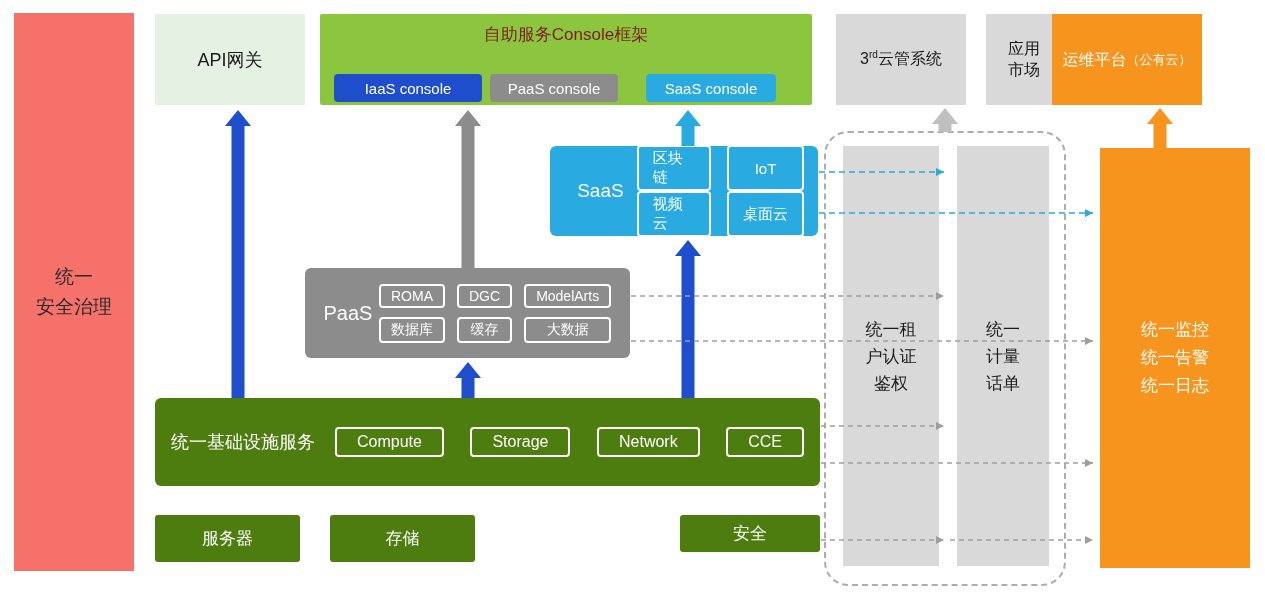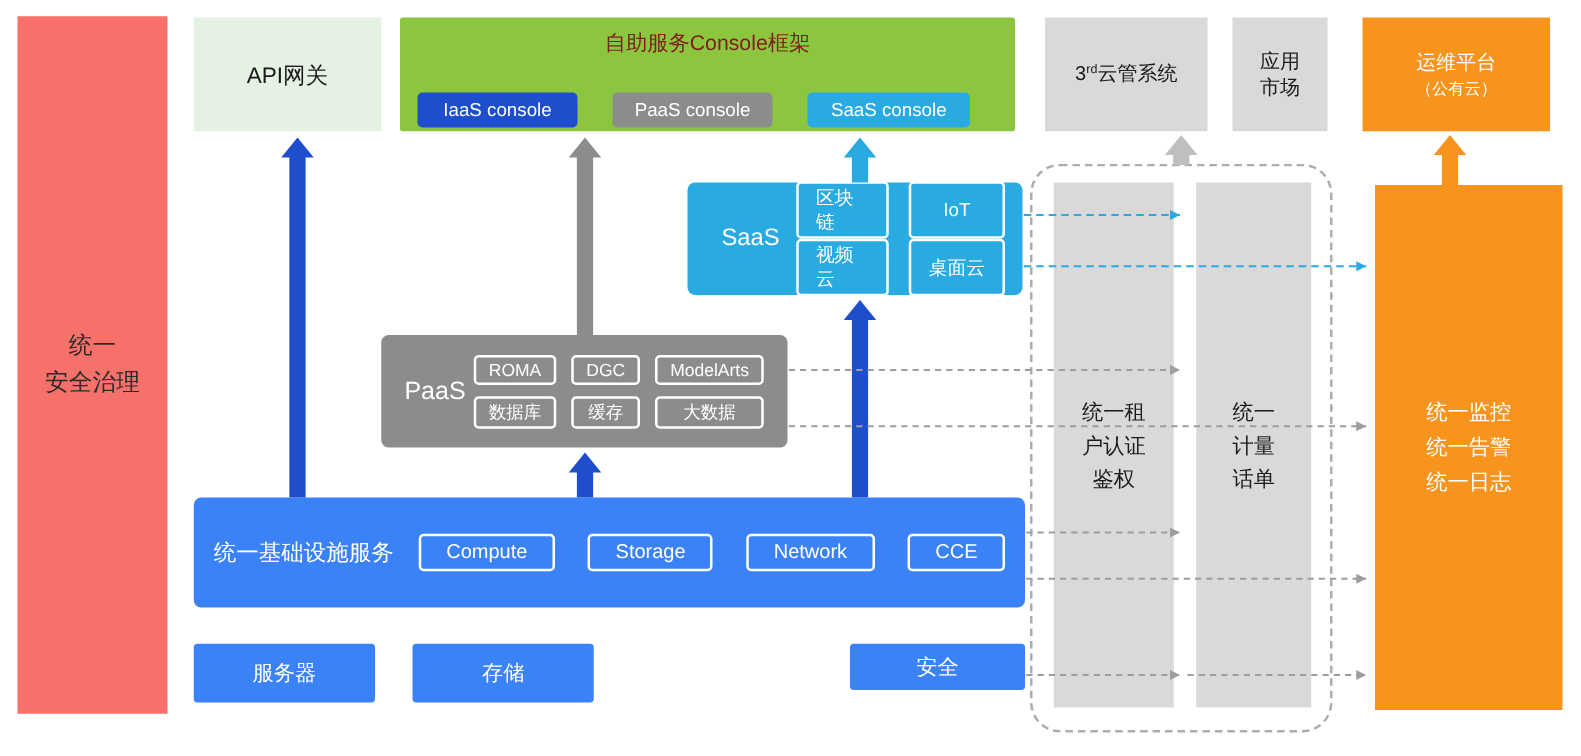"运维平台" div.abs { flex-direction: column -> none; left: 1090px -> 1052px }
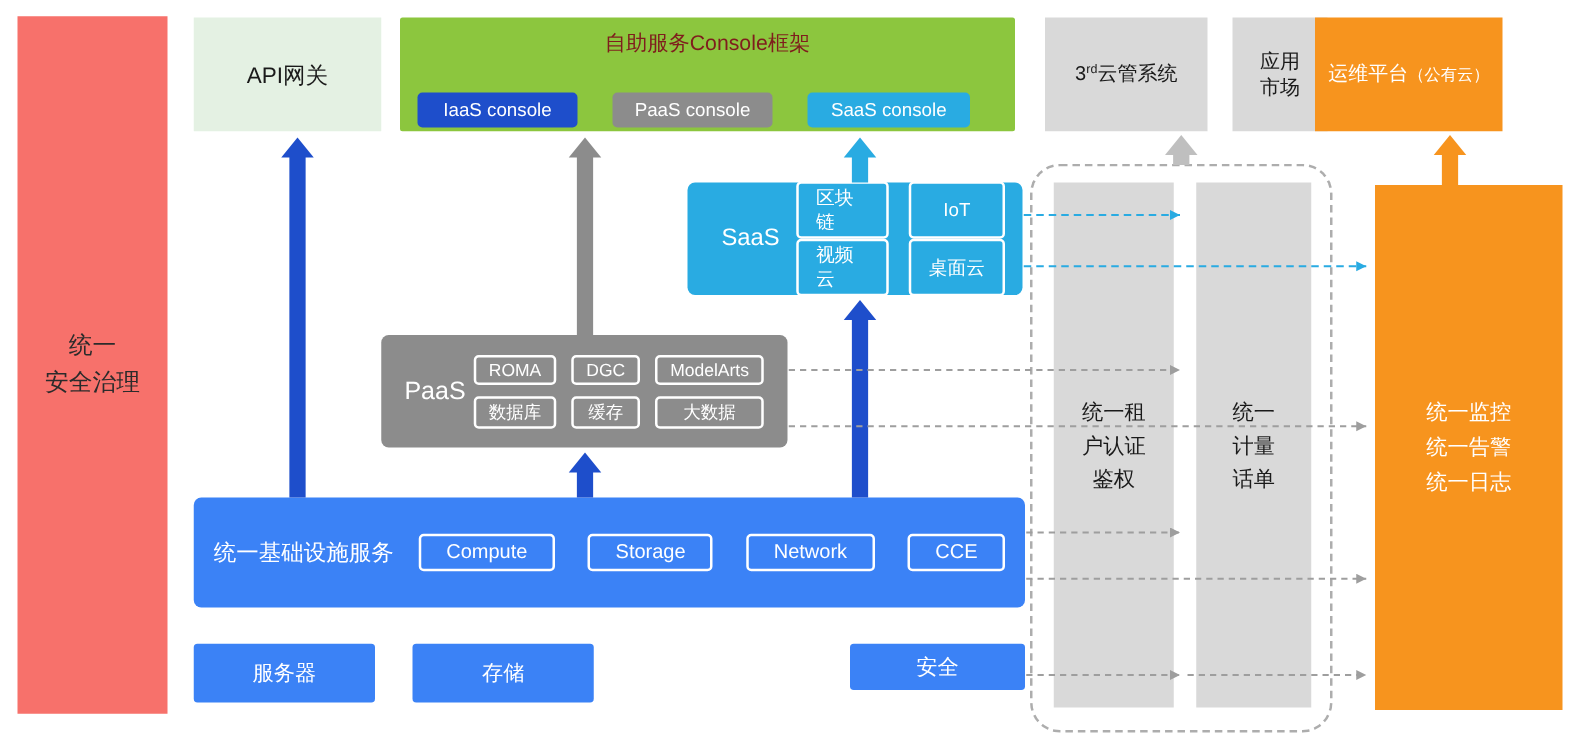"IaaS console" div.console-btn { width: 128px -> 148px }
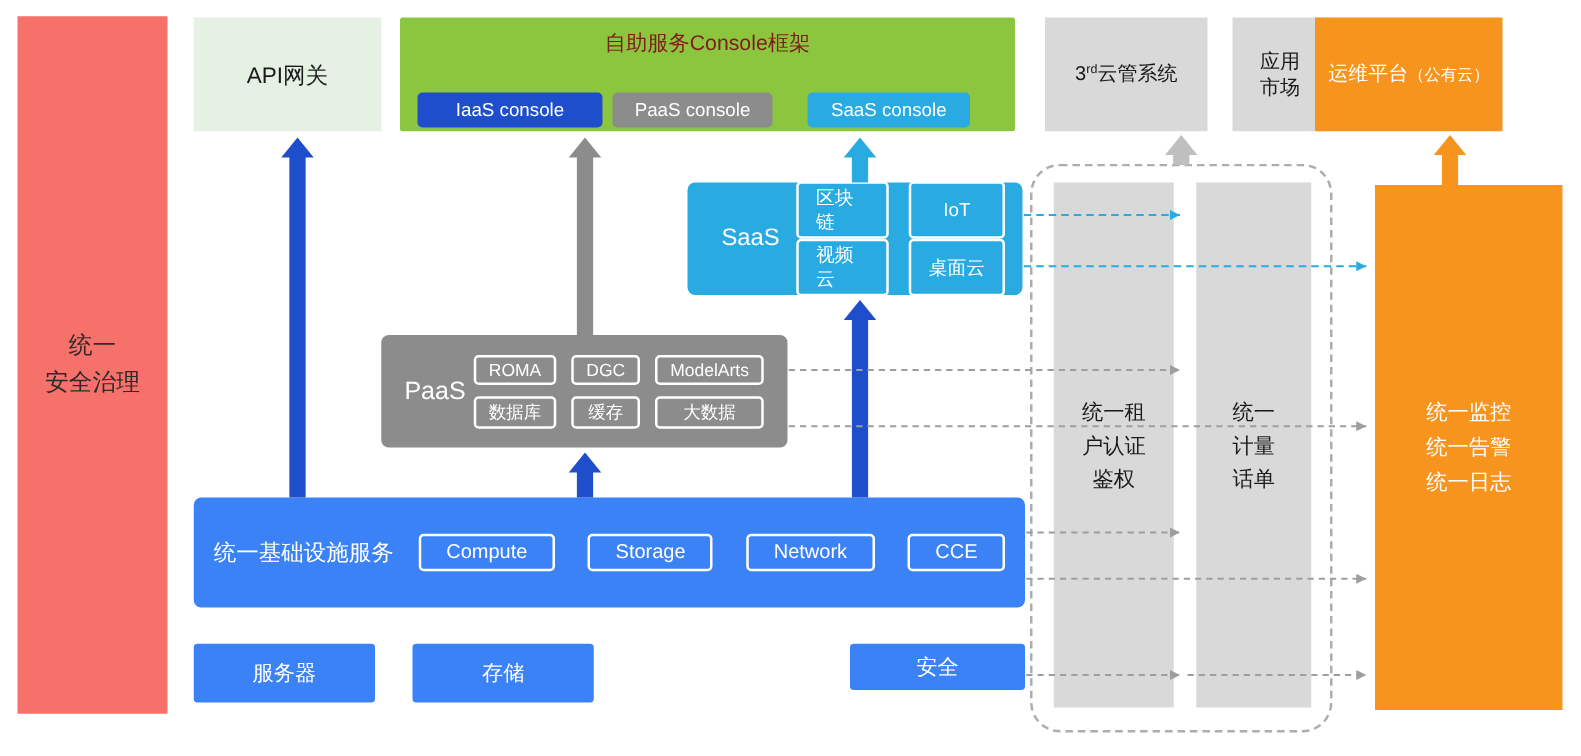"统一基础设施服务" .blue-box { background: #3b82f6 -> #4d7c0f }
